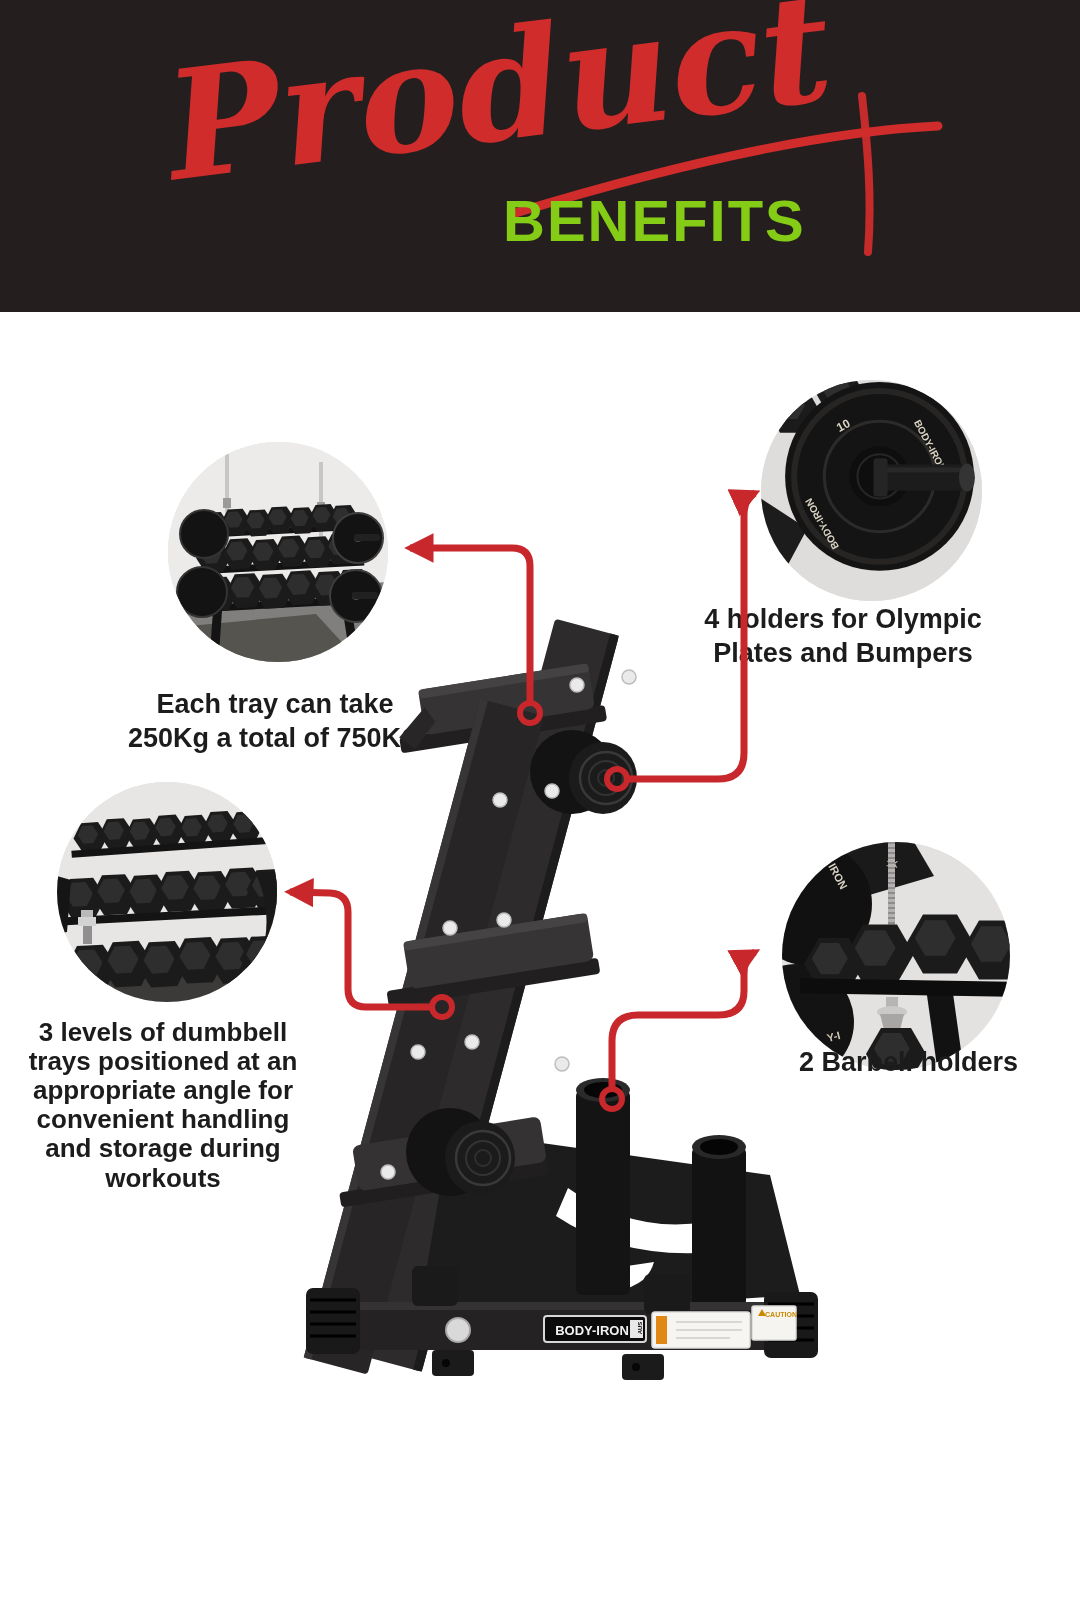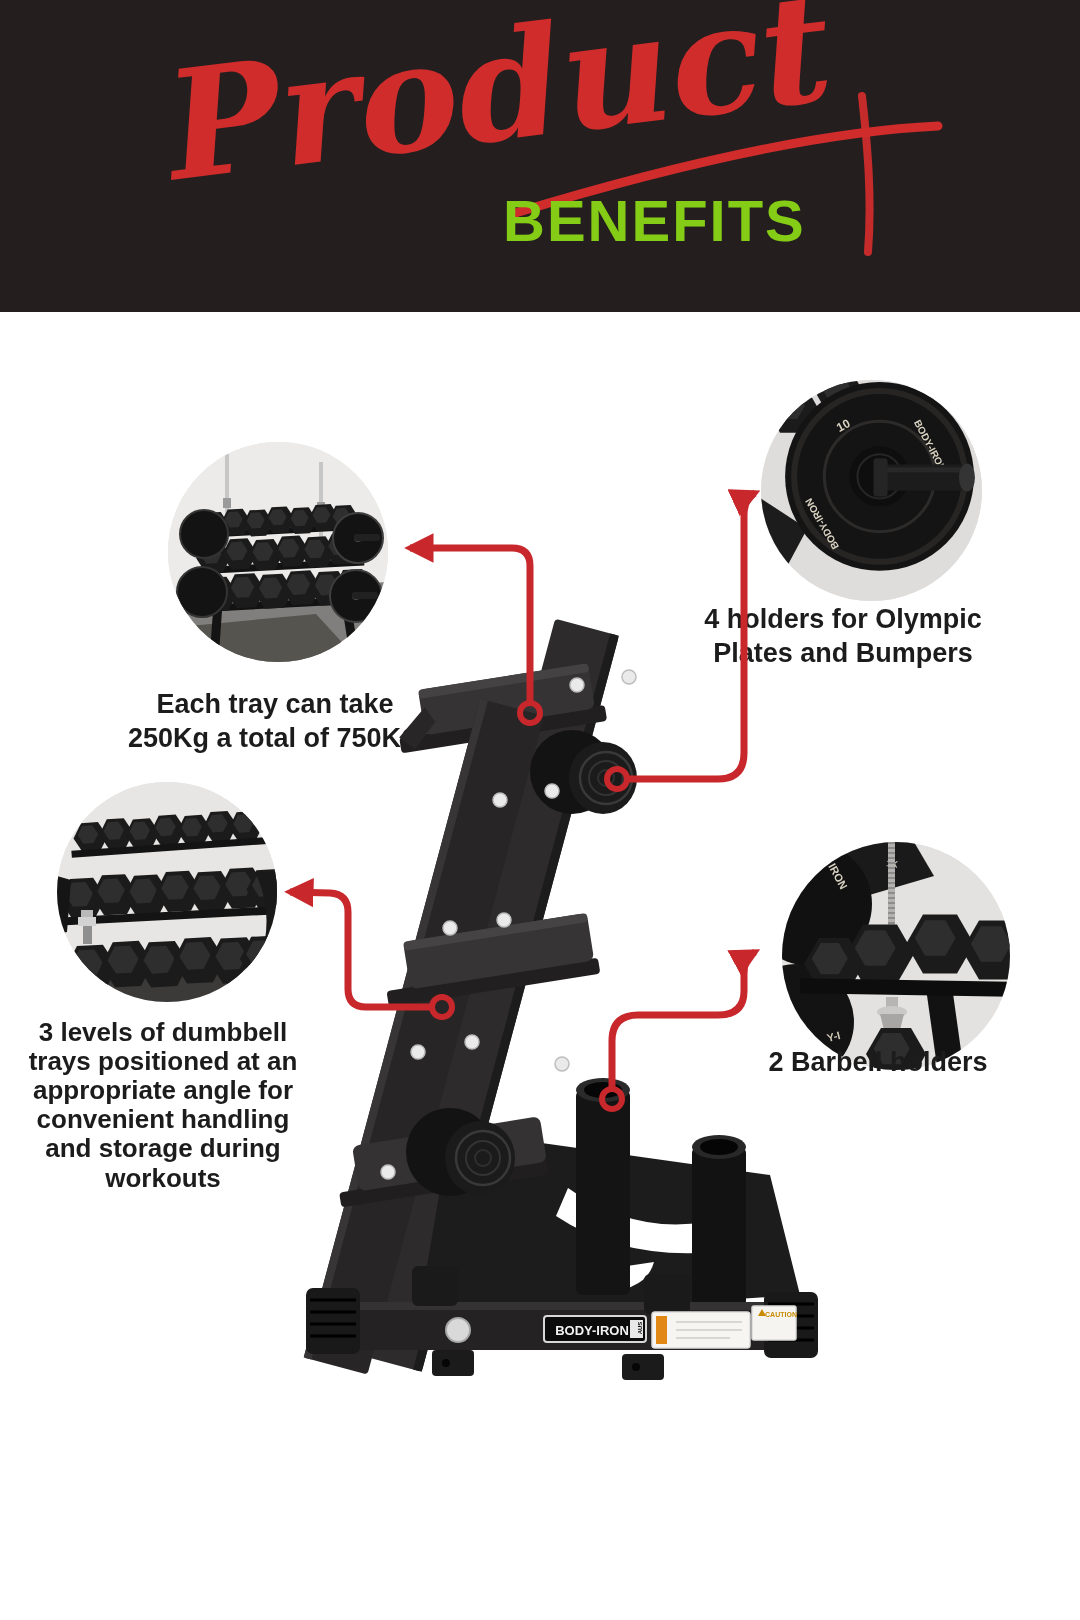"2 Barbell holders" .cap4 { text-align: none -> right }
